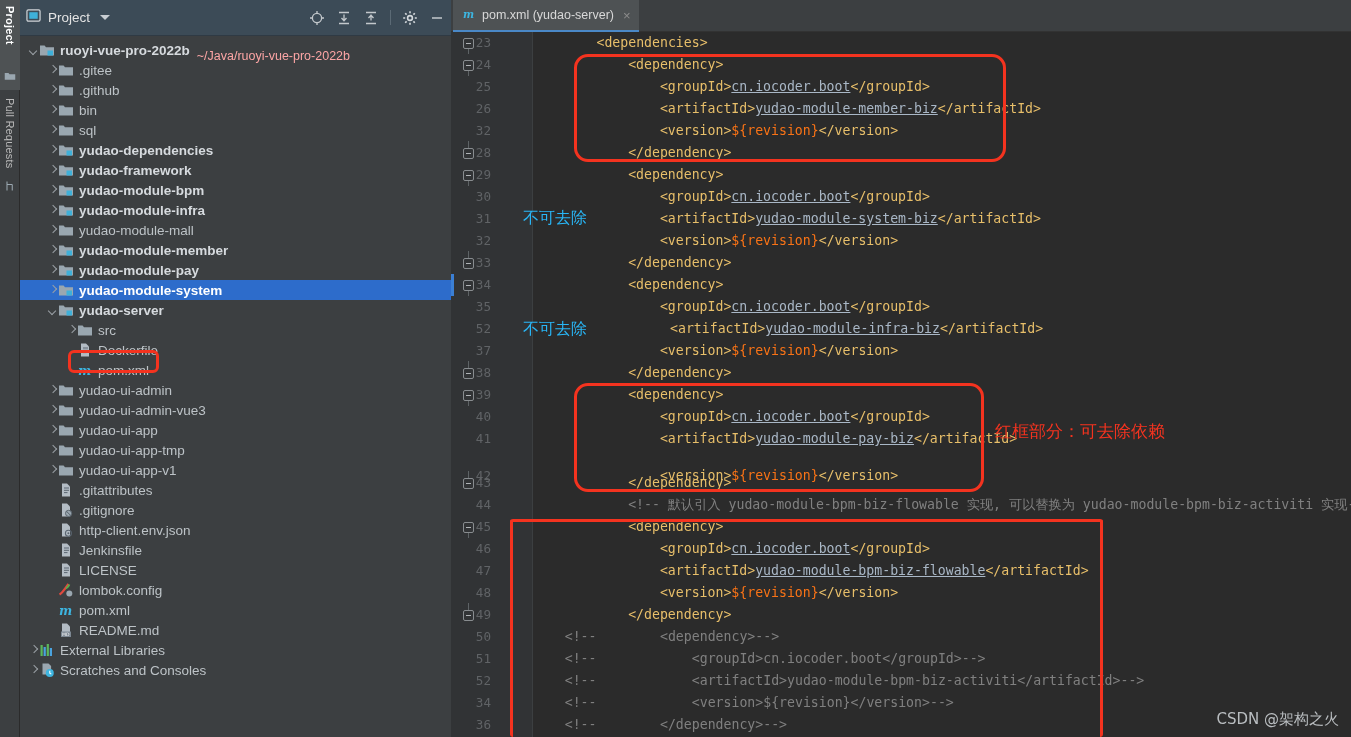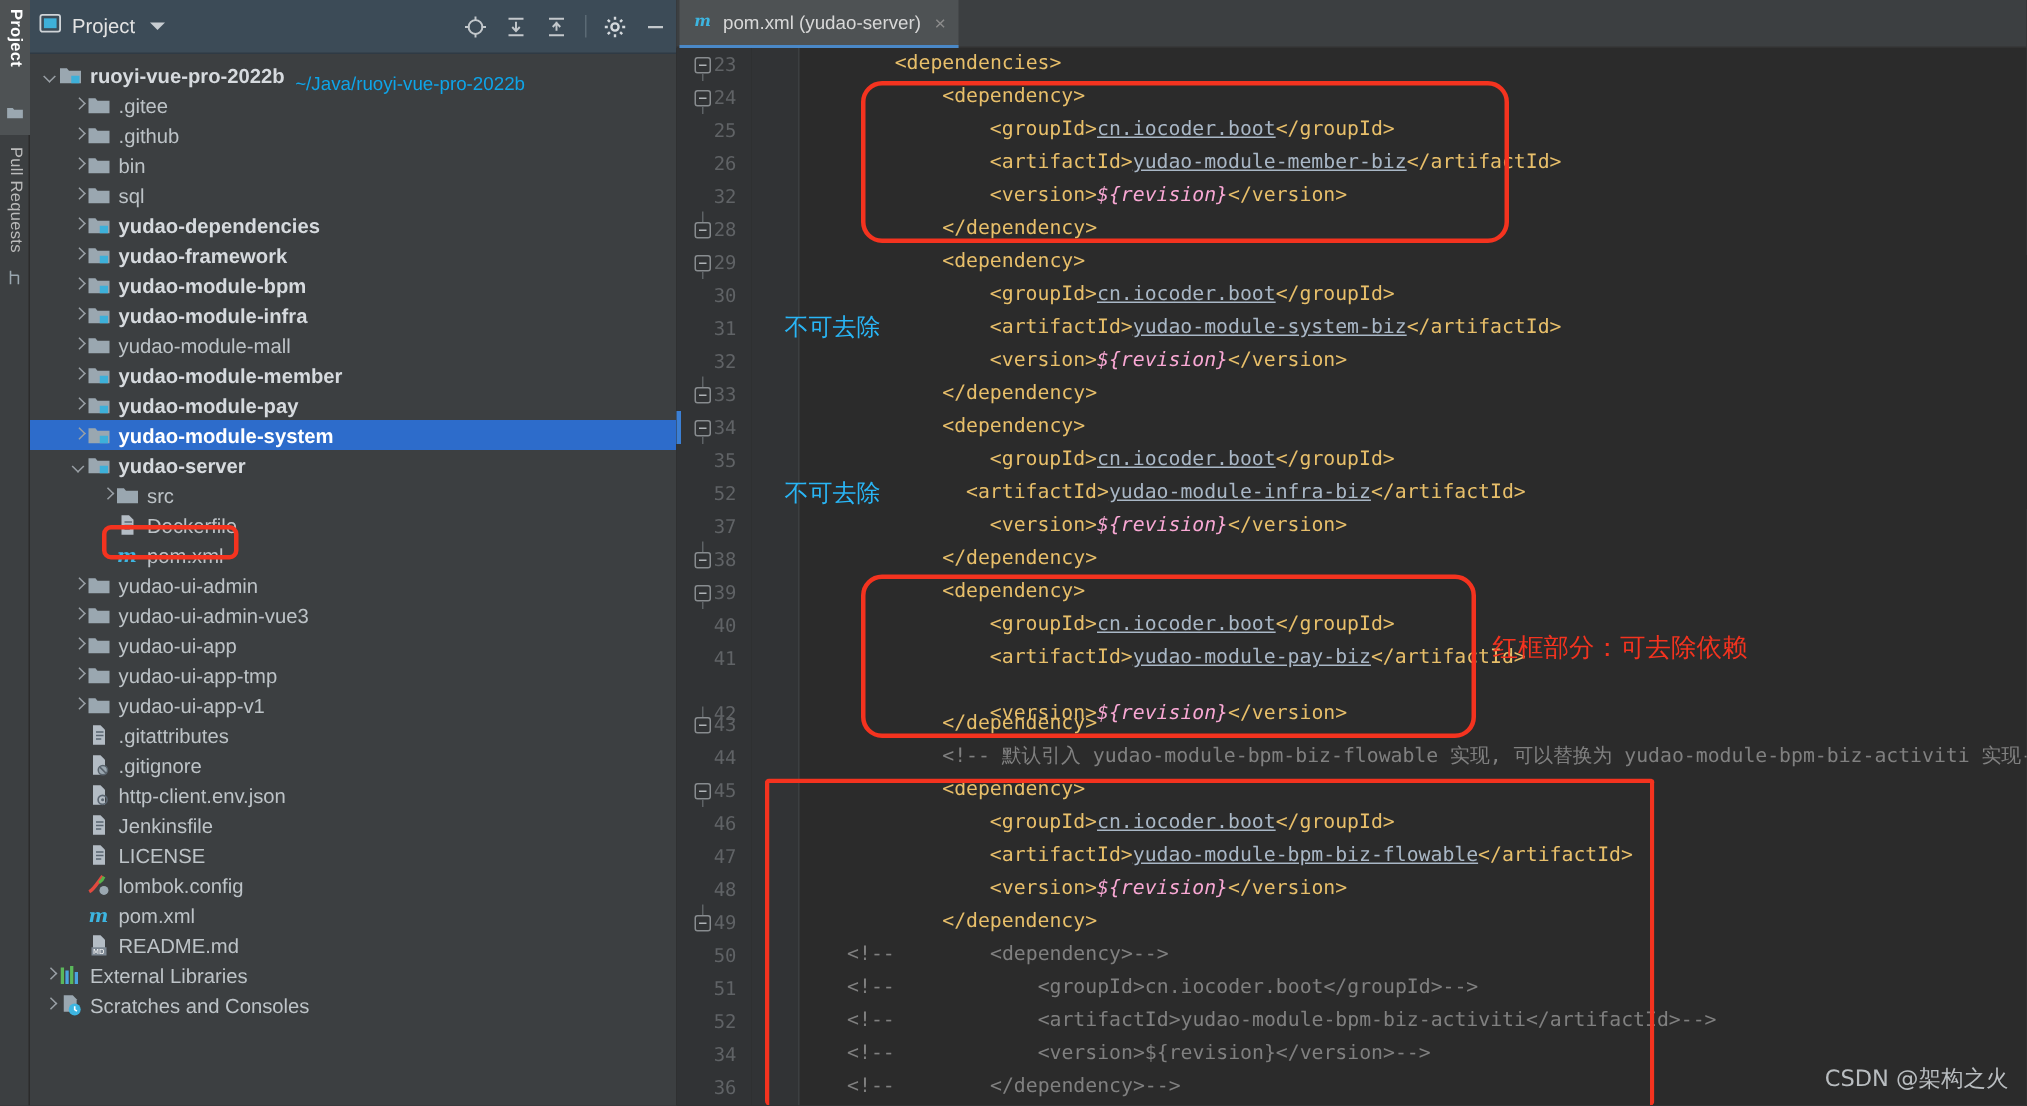"~/Java/ruoyi-vue-pro-2022b" .subpath { color: #0ea5e9 -> #fca5a5 }
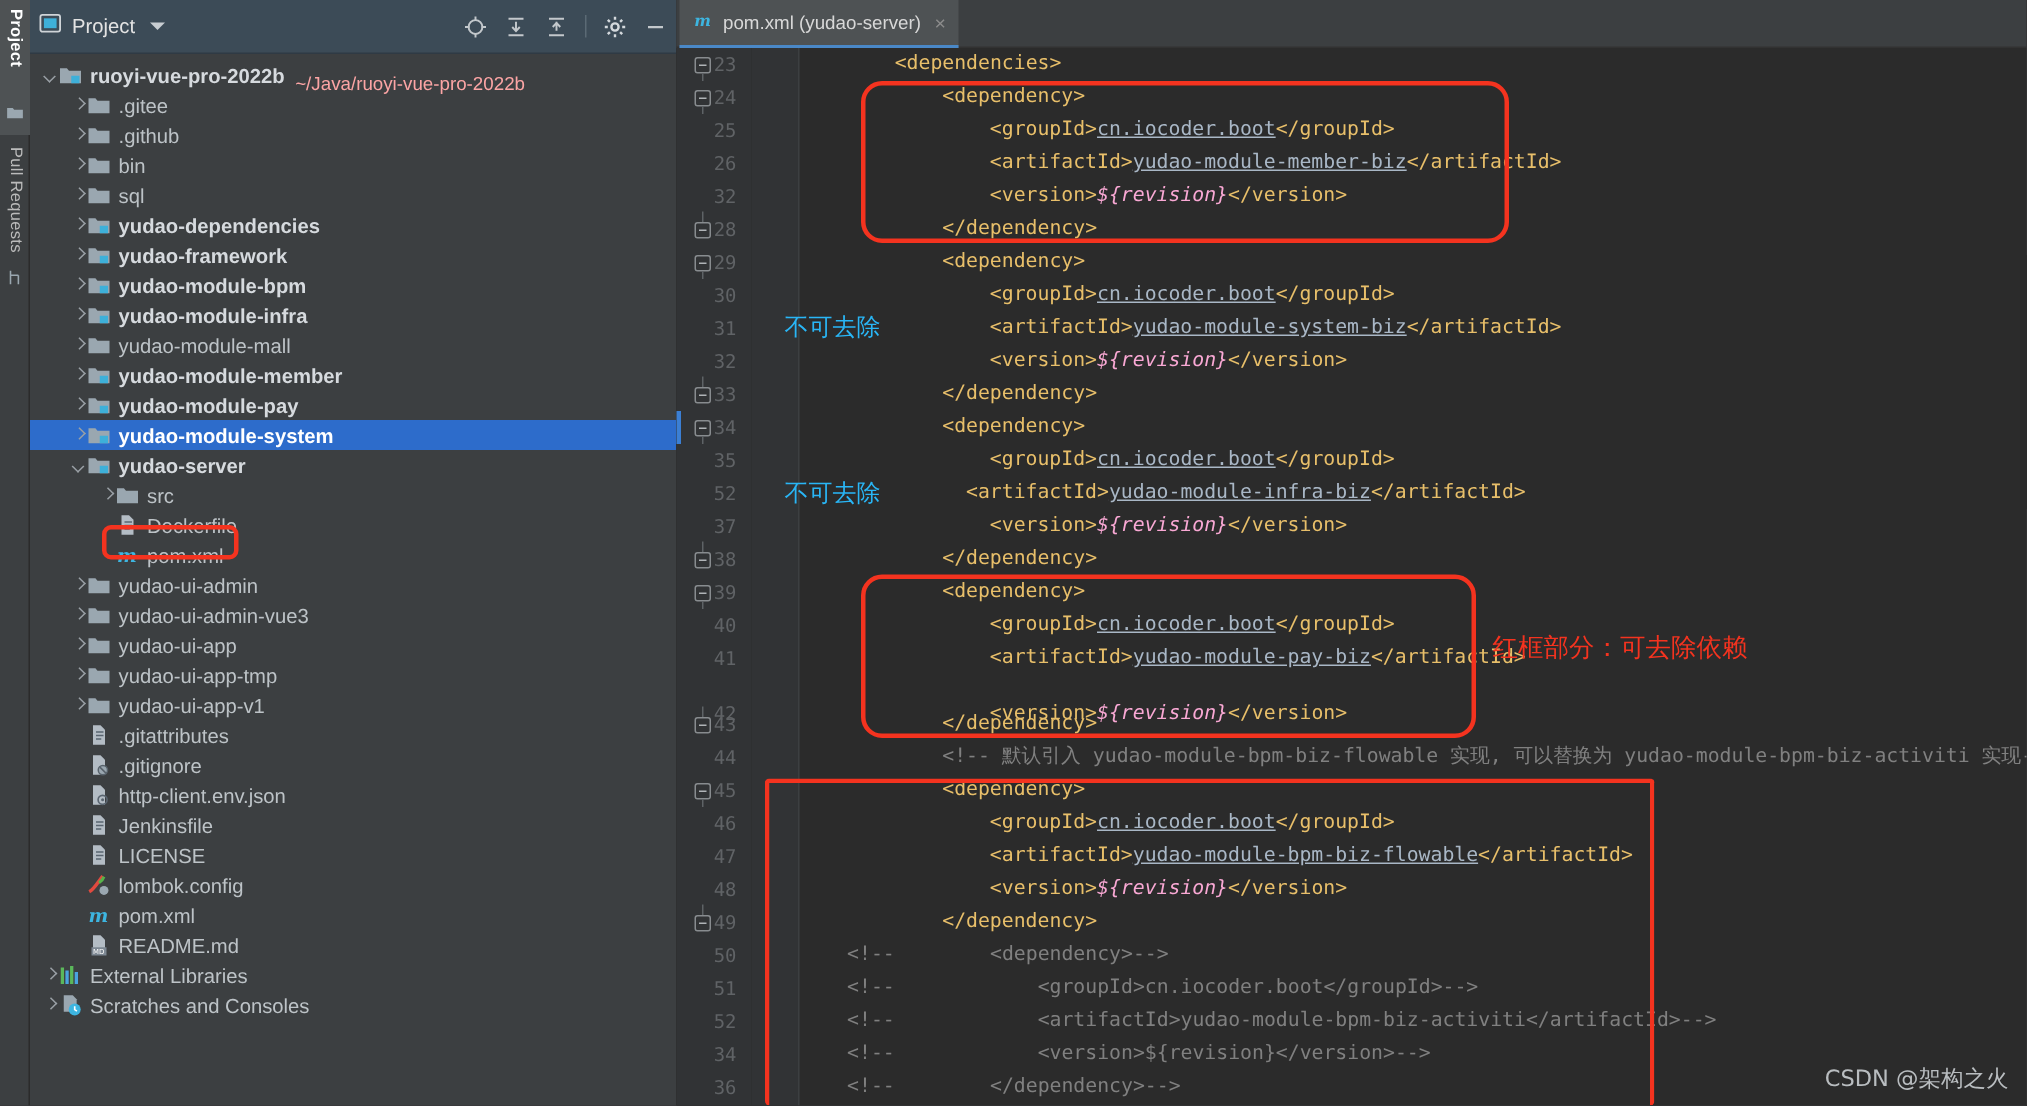"${revision}" .var { color: #f9a8d4 -> #f97316; font-style: italic -> none }
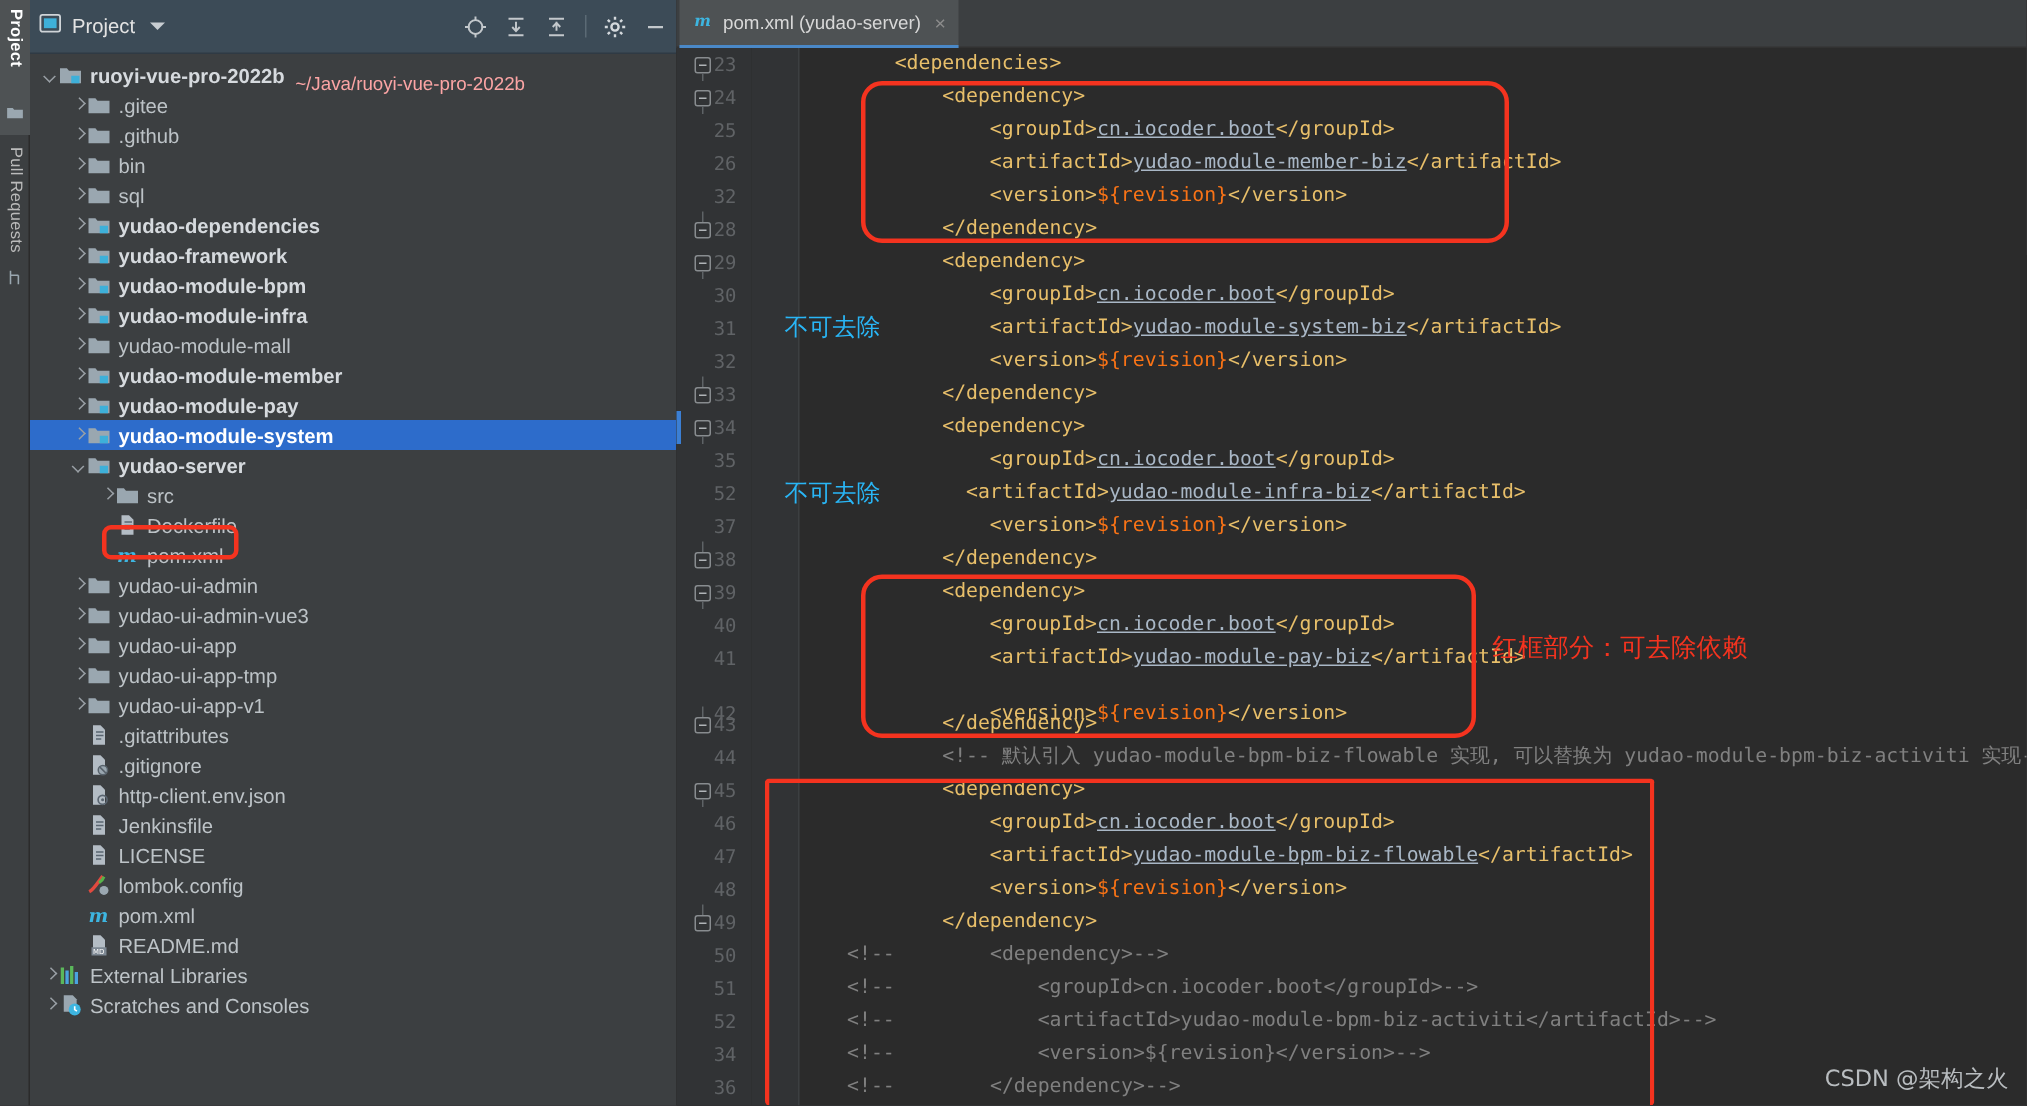"<artifactId>yudao-module-infra-biz</arti" span.ctext { left: 193px -> 219px }
